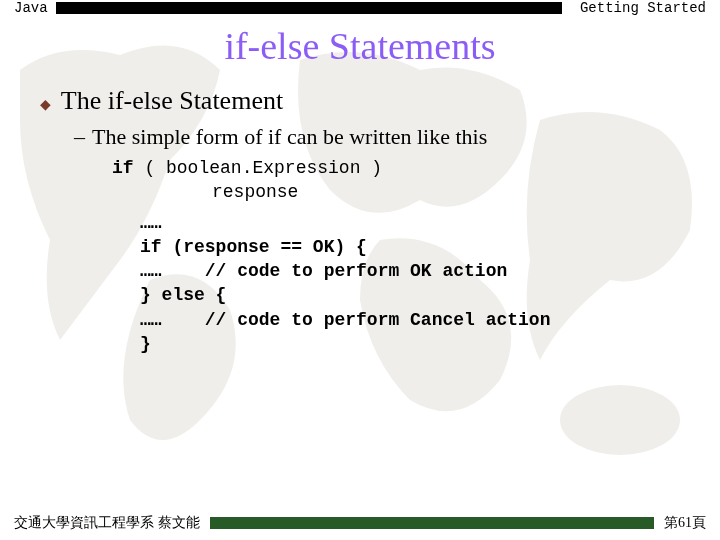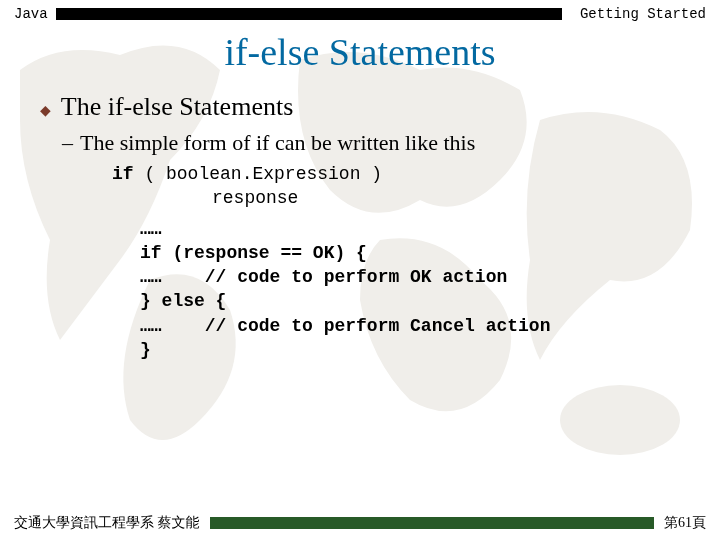"Java" .header { padding: 6px 14px 0 14px -> 0 14px 0 14px }
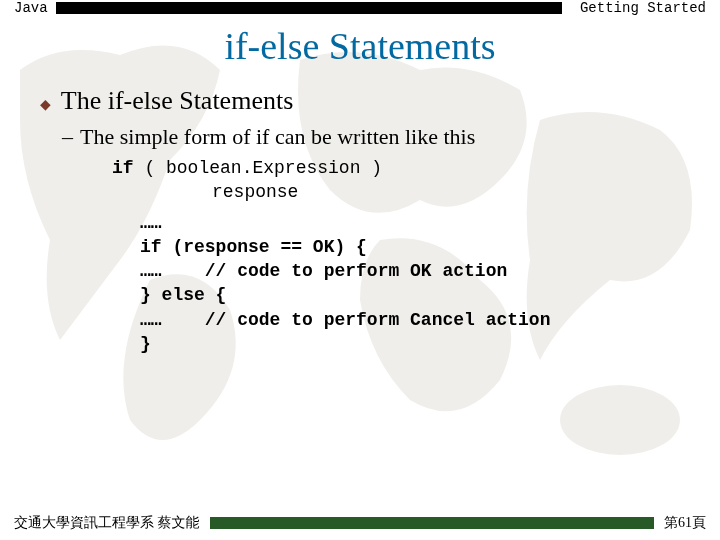"if-else Statements" .title { color: #0369a1 -> #8b5cf6 }
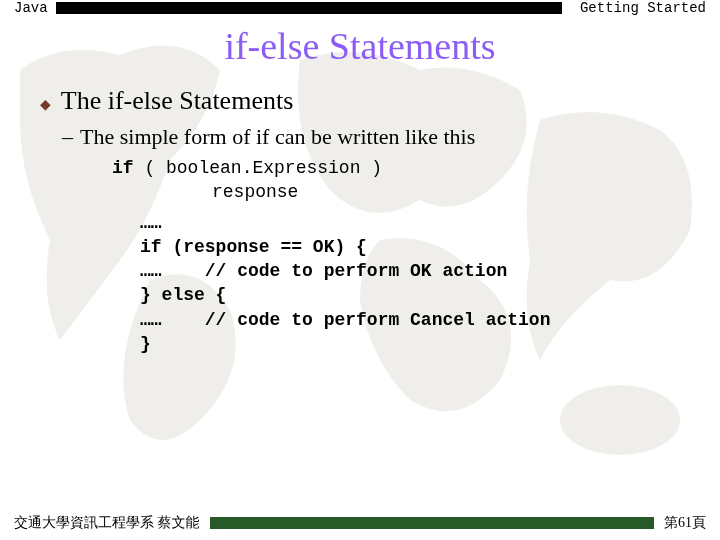"The if-else Statements" span.txt { text: Statements -> Statement }
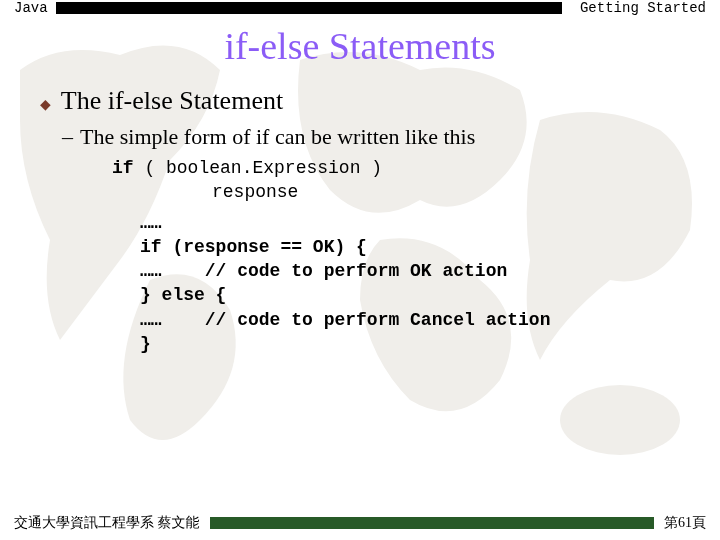"– The simple form of" .lvl2 { margin-left: 22px -> 34px }
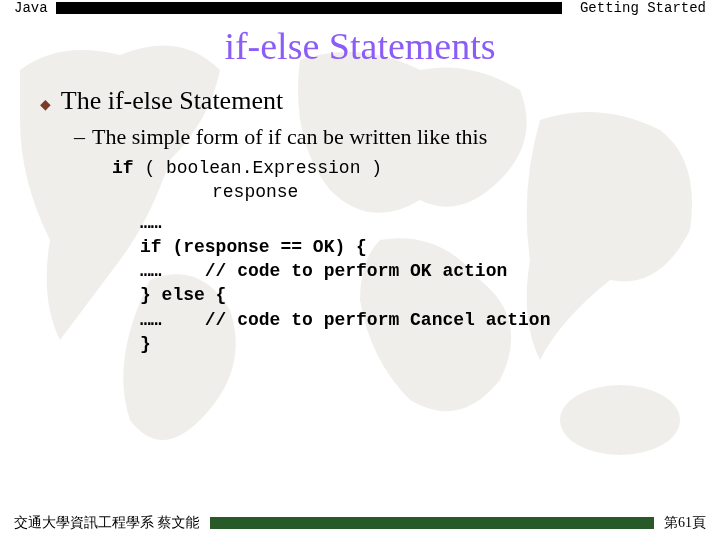"交通大學資訊工程學系 蔡文能" .footer .left { font-family: Liberation Serif, serif -> Liberation Sans, sans-serif }
